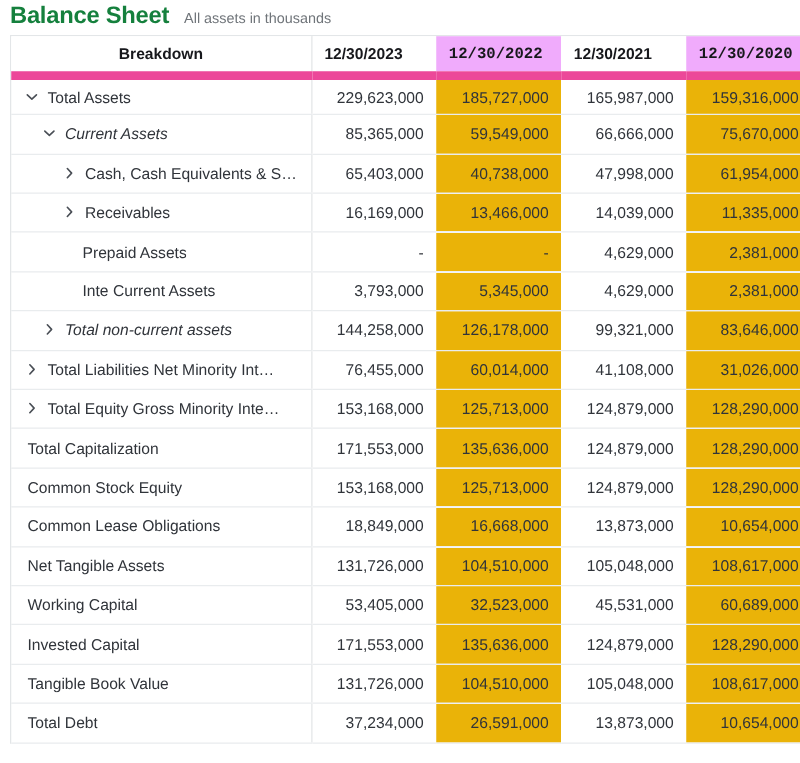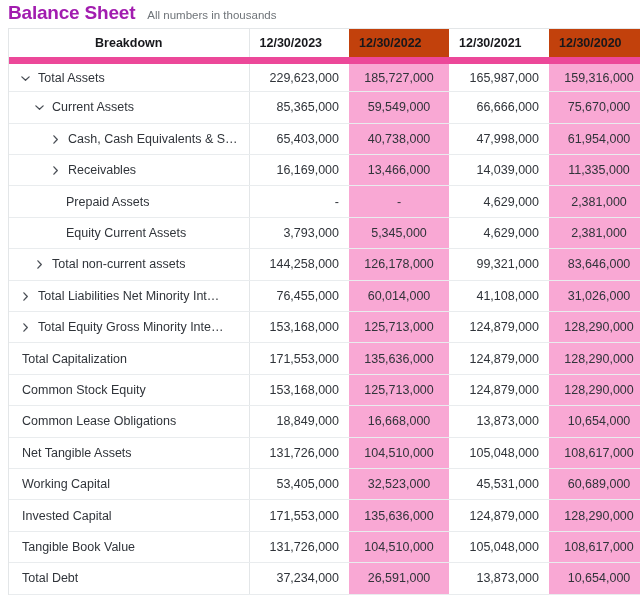"Balance Sheet" .page-title { color: #a21caf -> #15803d }
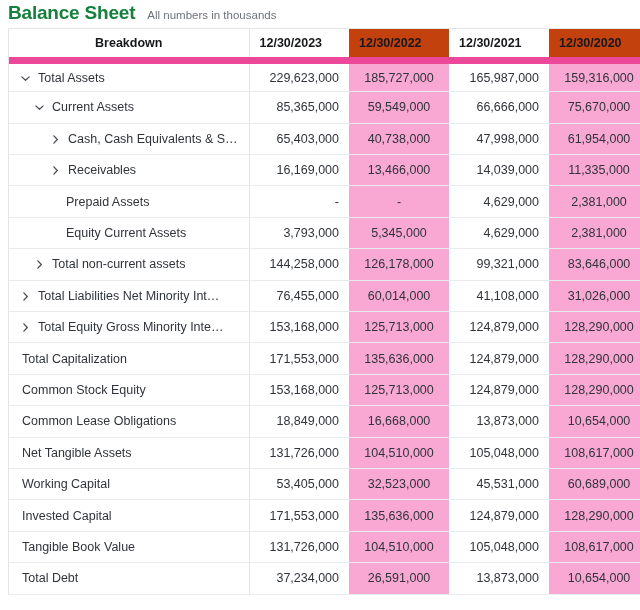"All numbers in thousands" div.page-subtitle { text: numbers -> assets }
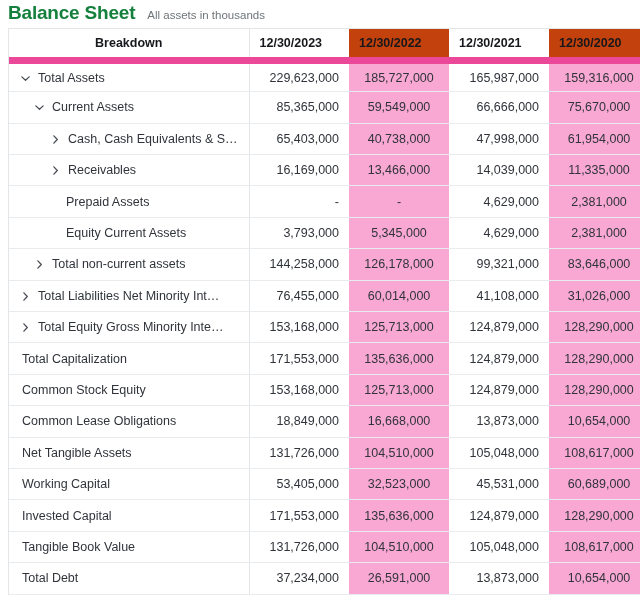"12/30/2022" table.bs thead th.tint { background: #c2410c -> #f0abfc; font-family: none -> Liberation Mono, monospace }
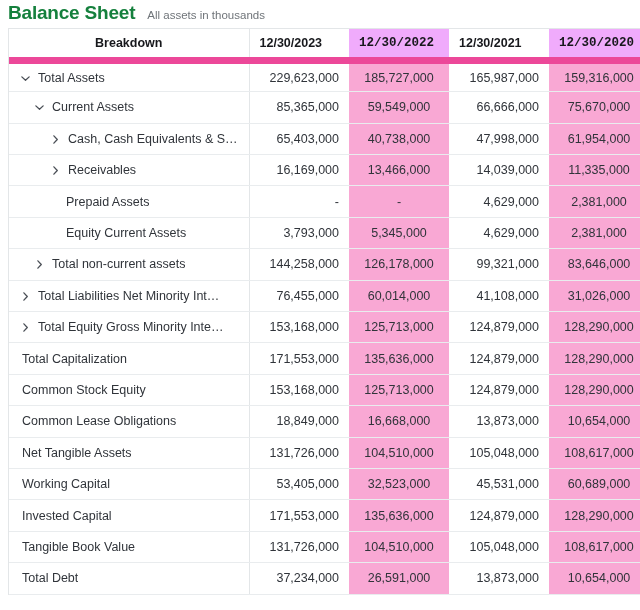"Total Assets" .lbl { align-items: flex-end -> flex-start }
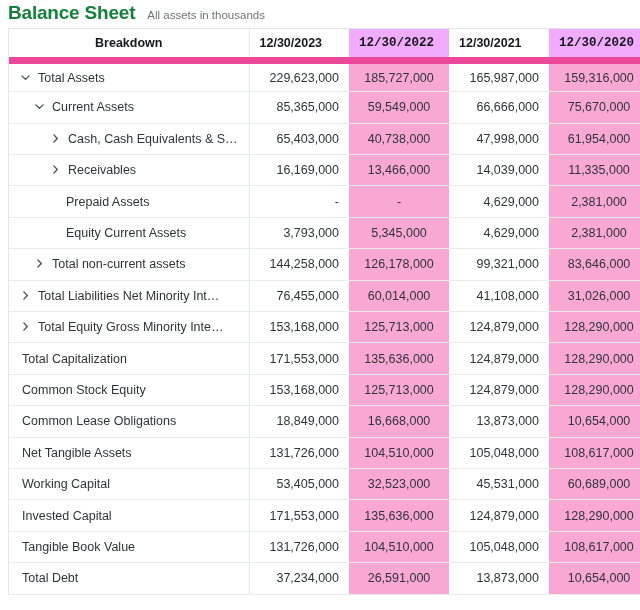"185,727,000" td.val.tint, th.hdr-val.tint { background: #f9a8d4 -> #eab308; text-align: center -> none }
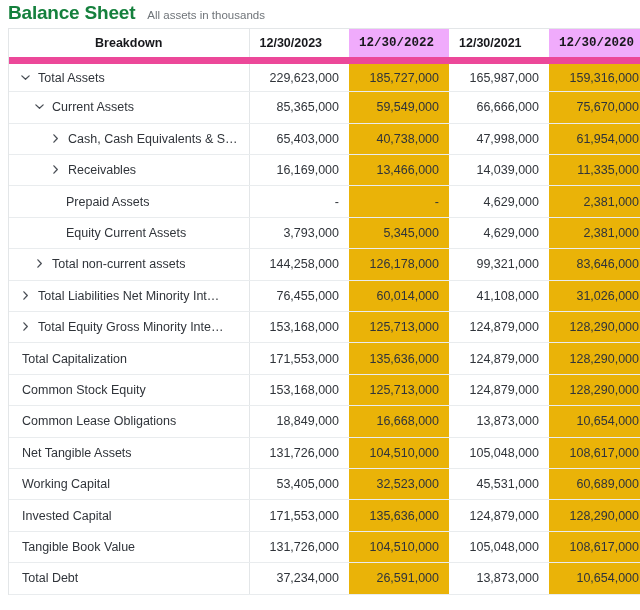"Current Assets" .ind-1 { font-style: none -> italic }
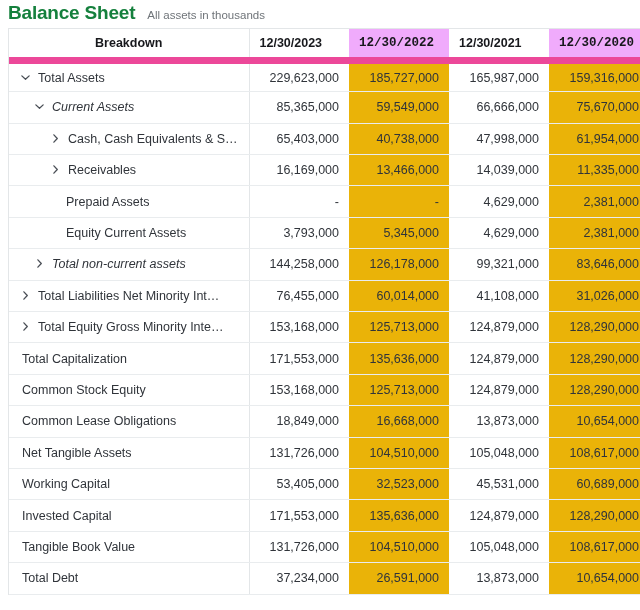"Equity Current Assets" span.lbl-text { text: Equity -> Inte }
